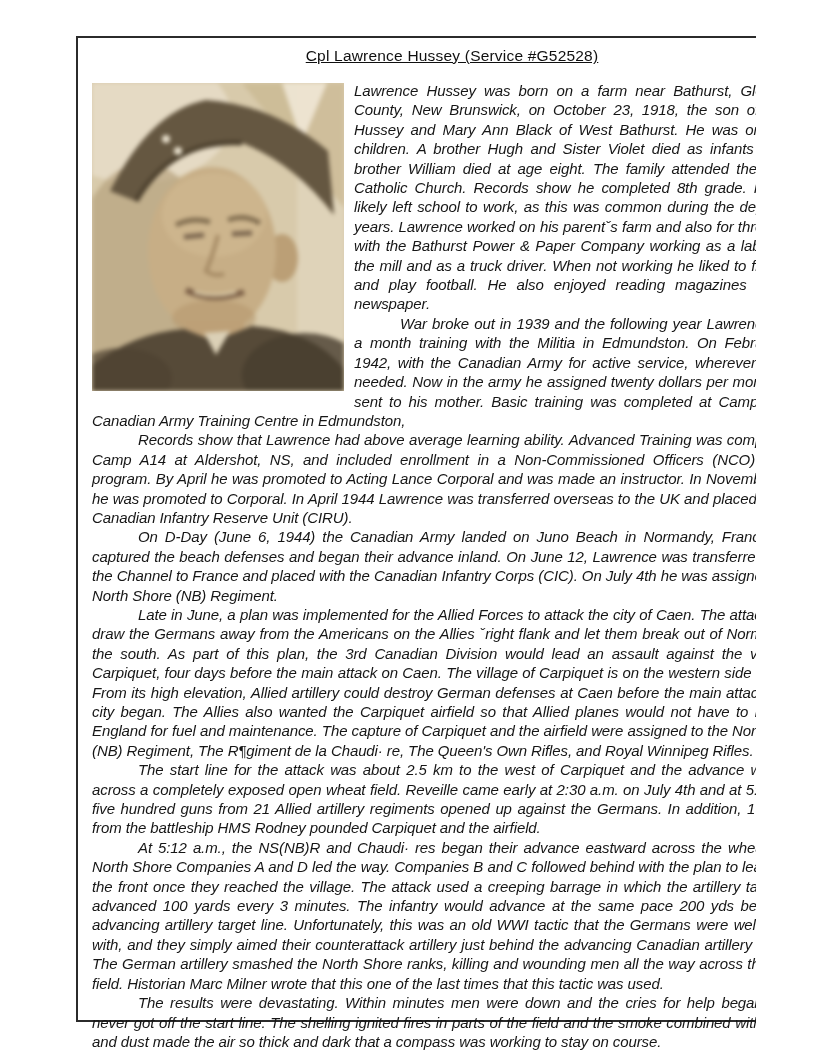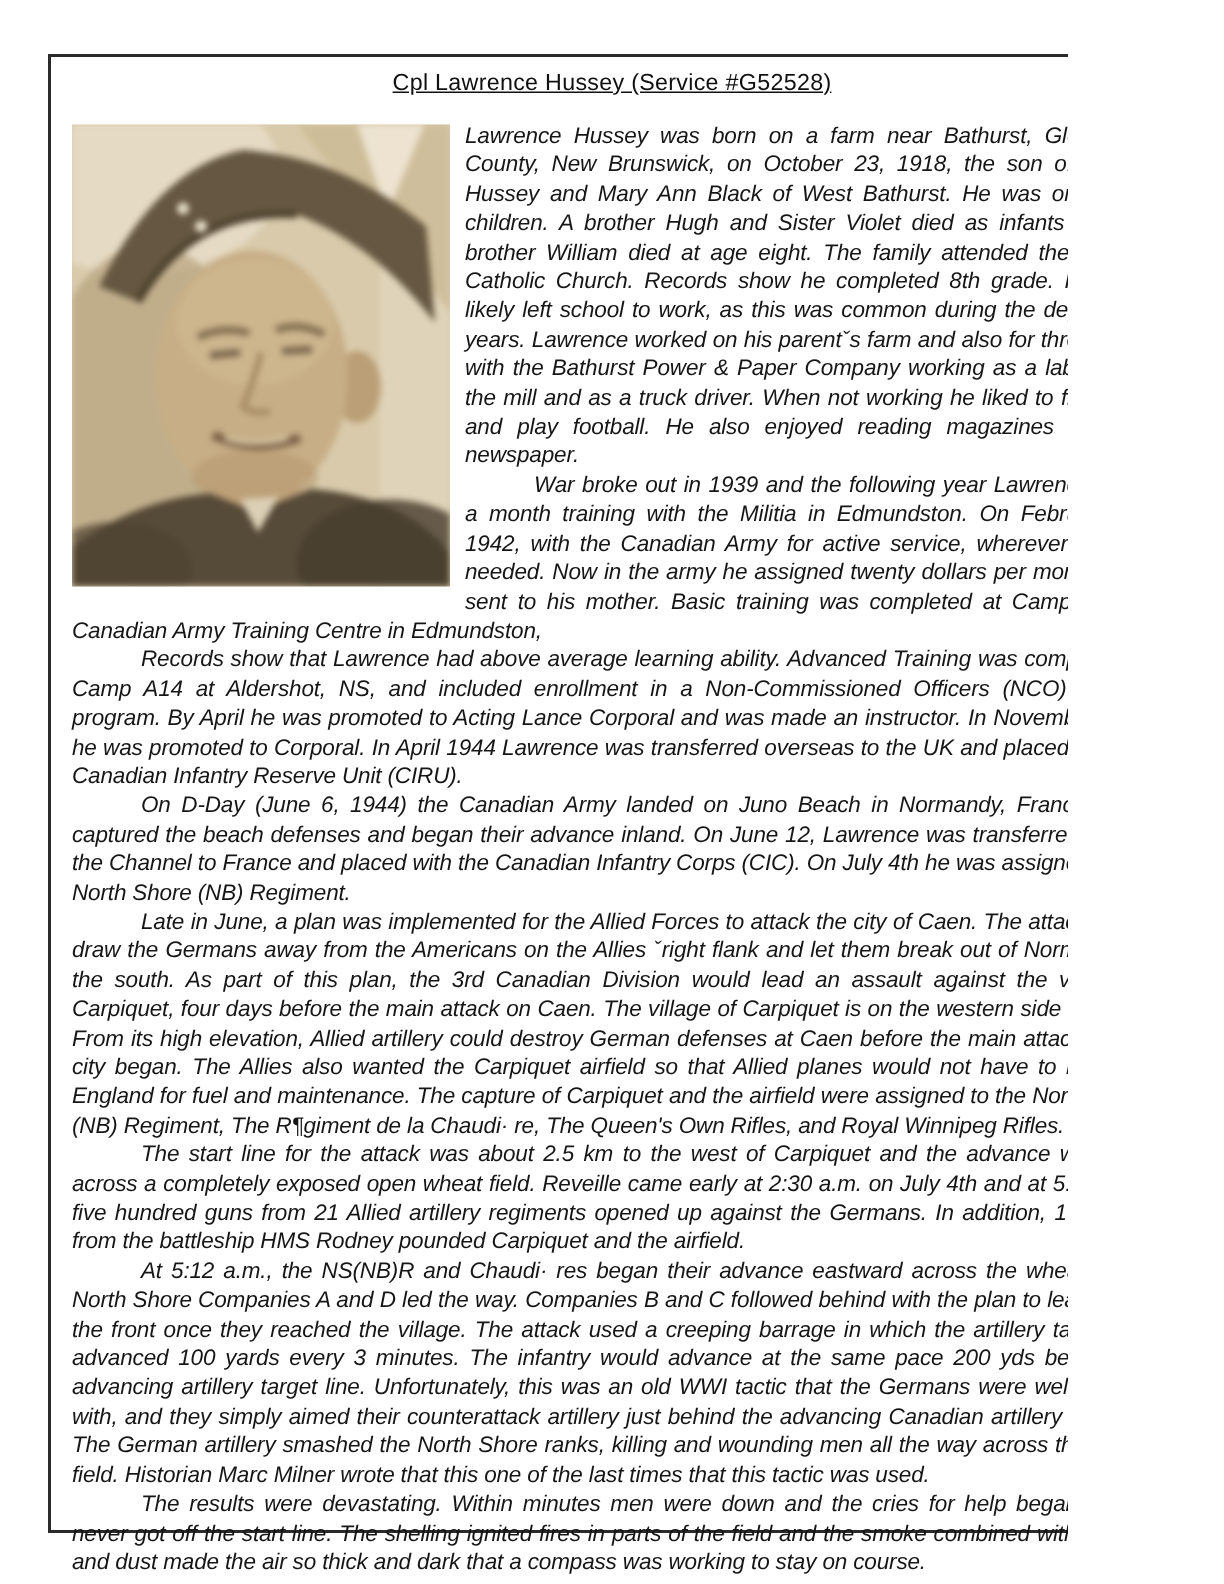"Cpl Lawrence Hussey (Service #G52528)" .page { margin-left: none -> 44px }
